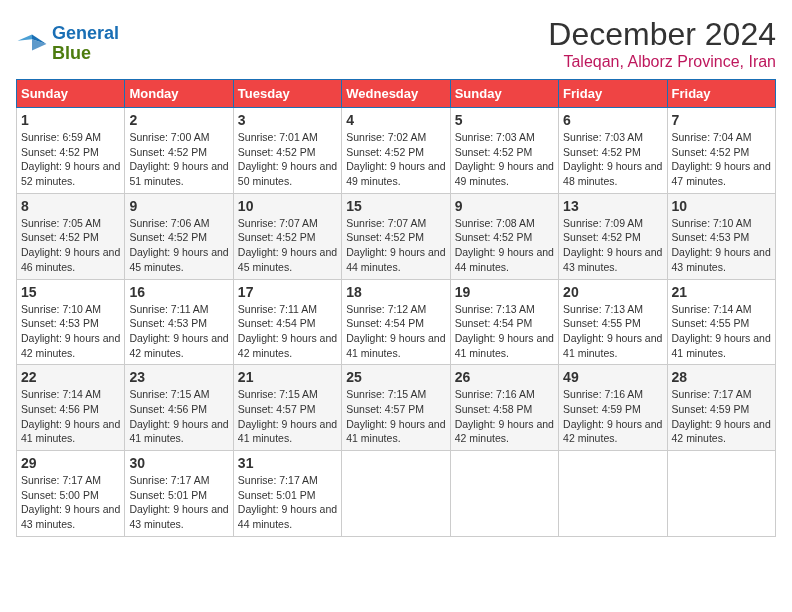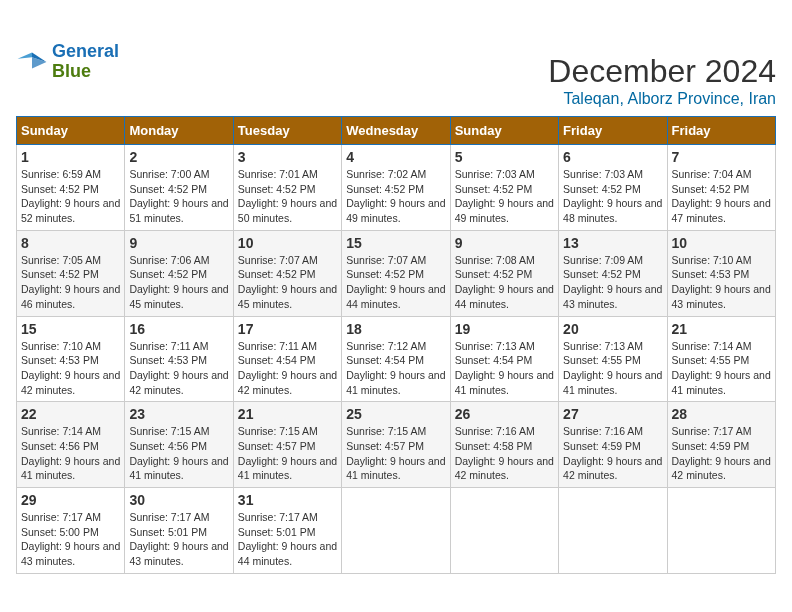"December 2024" .main-title { margin-top: 37px -> none }
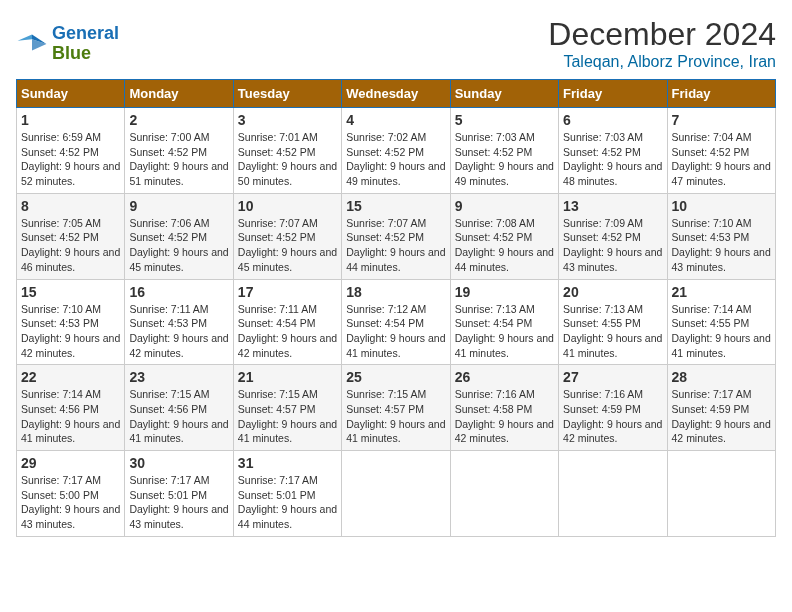"Taleqan, Alborz Province, Iran" .subtitle { color: #0369a1 -> #be185d }
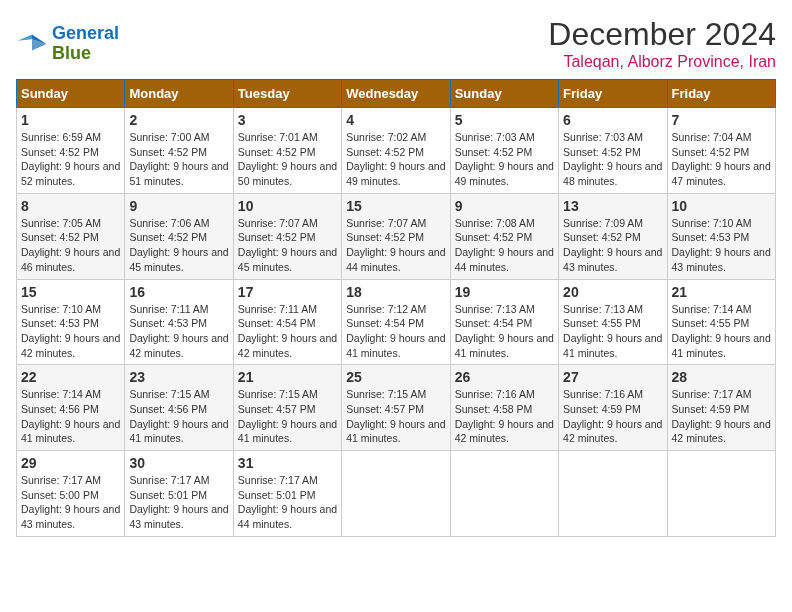"Sunday" thead th { background-color: #a16207 -> #ef4444 }
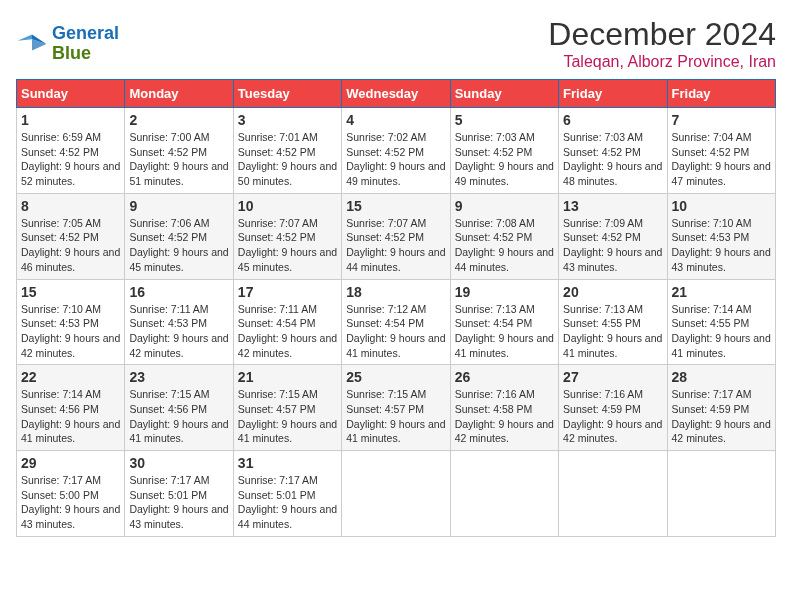"27" span.day-num { text: 27 -> 49 }
